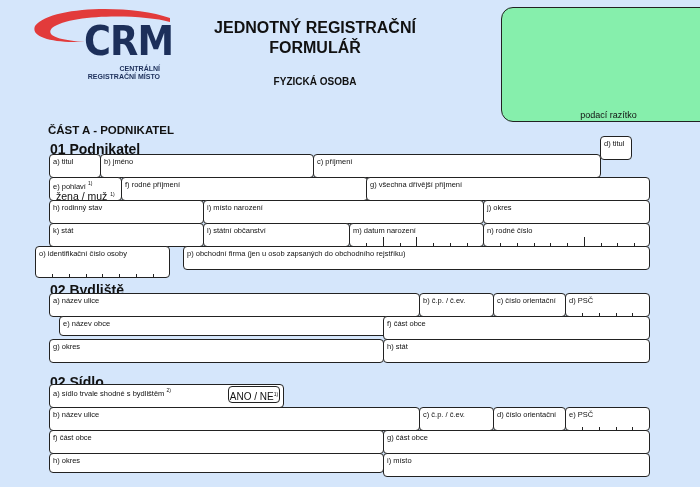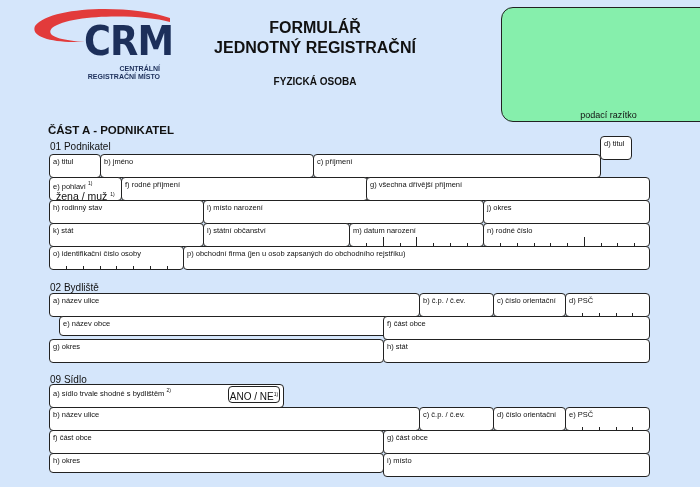"FORMULÁŘ" div { order: before "JEDNOTNÝ REGISTRAČNÍ" -> after "JEDNOTNÝ REGISTRAČNÍ" }
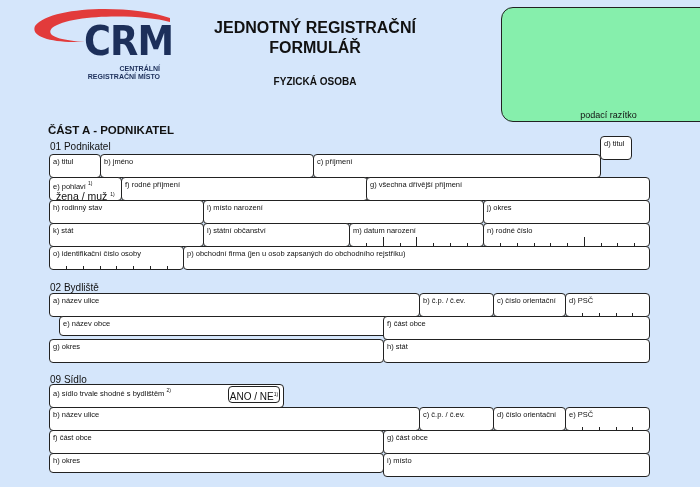"01 Podnikatel" .section-title { font-size: 10px -> 14px; font-weight: normal -> bold }
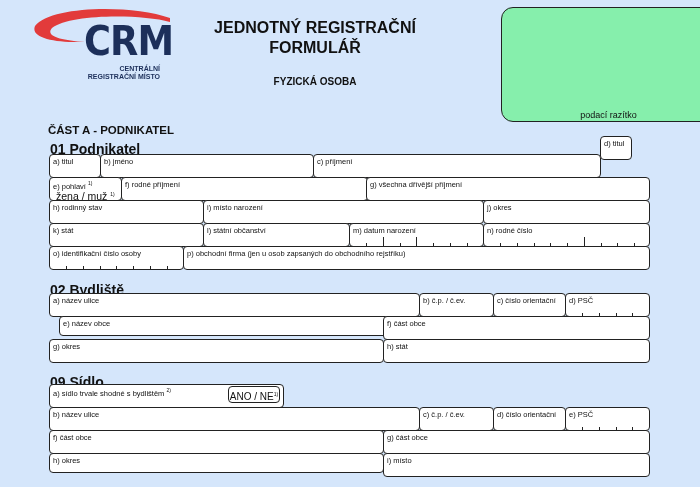"o) identifikační číslo osoby" div.box { height: 24px -> 32px; left: 49px -> 35px }
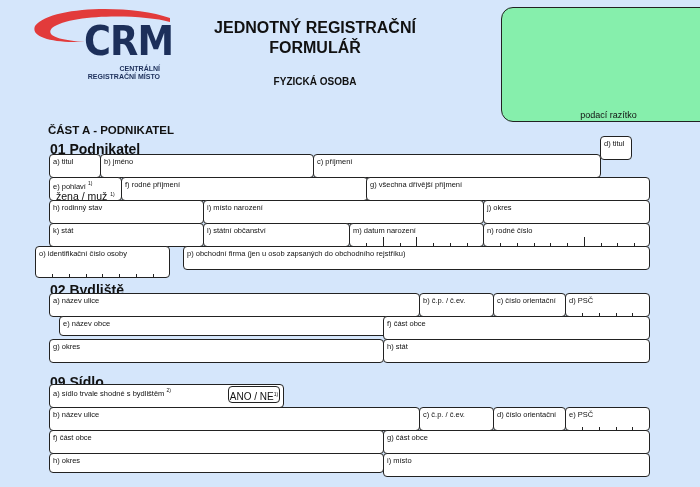"09 Sídlo" div.abs { text: 09 -> 02 }
